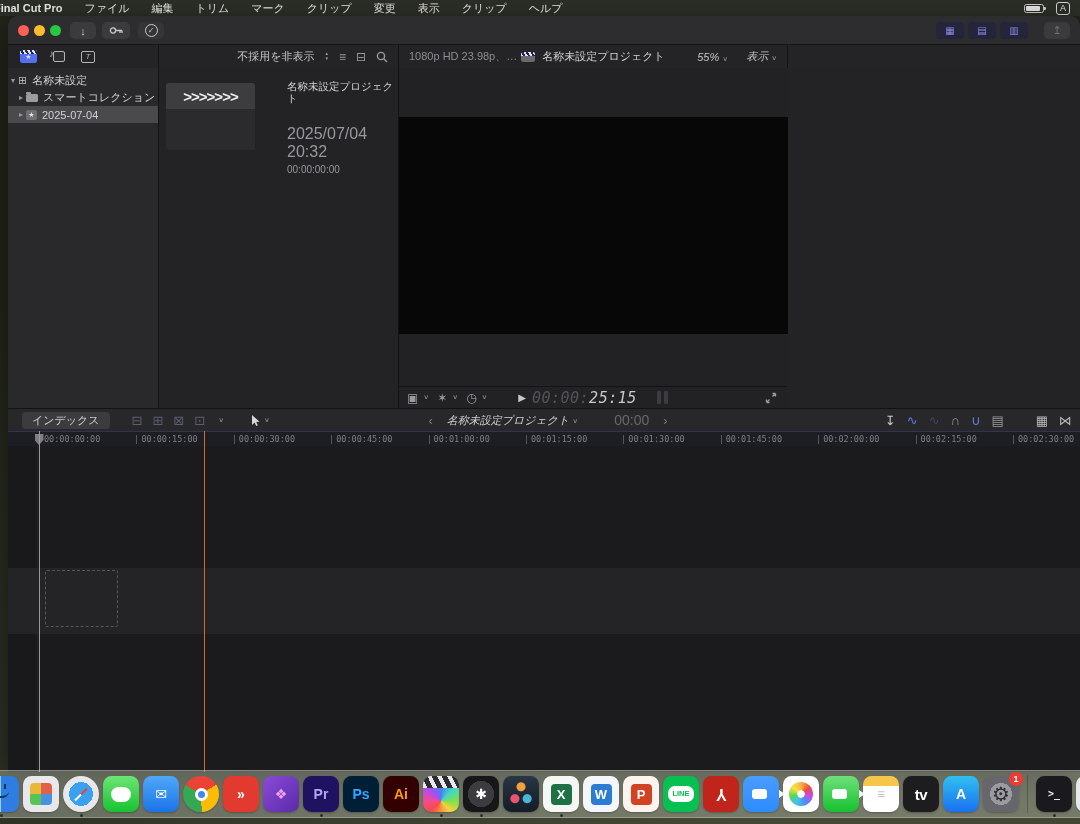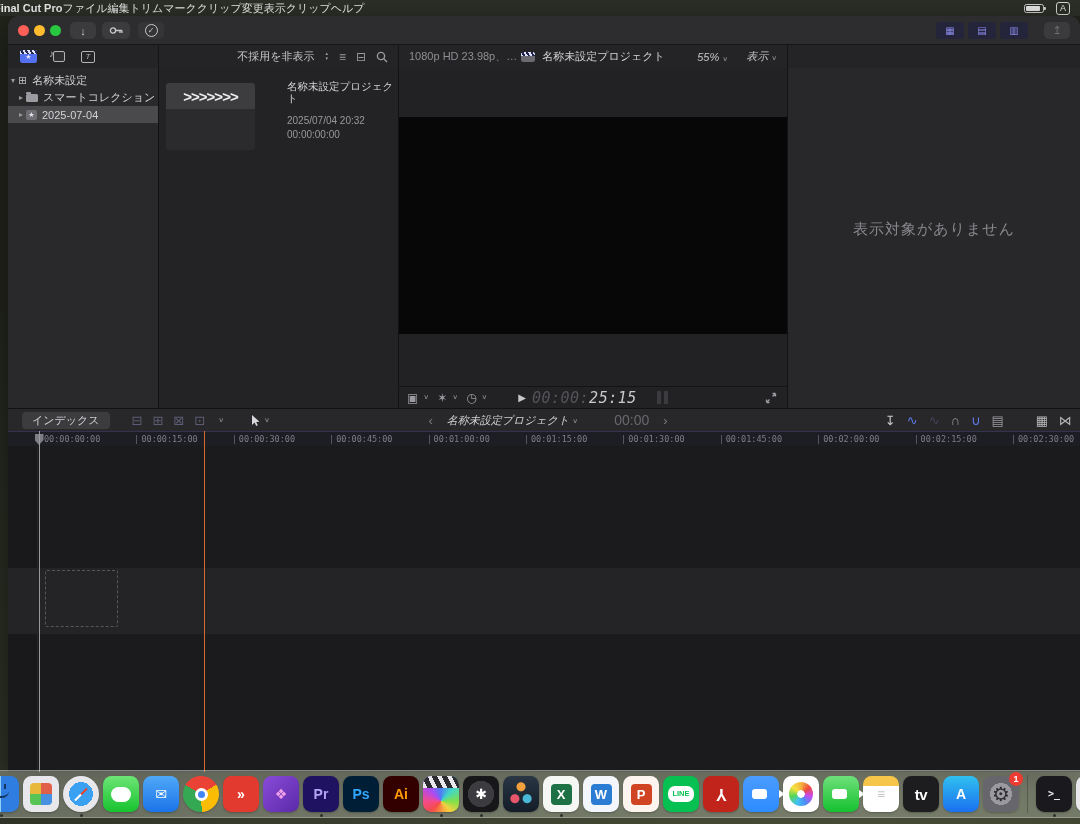"ファイル" #menu-items { gap: none -> 22px; margin-left: none -> 22px }
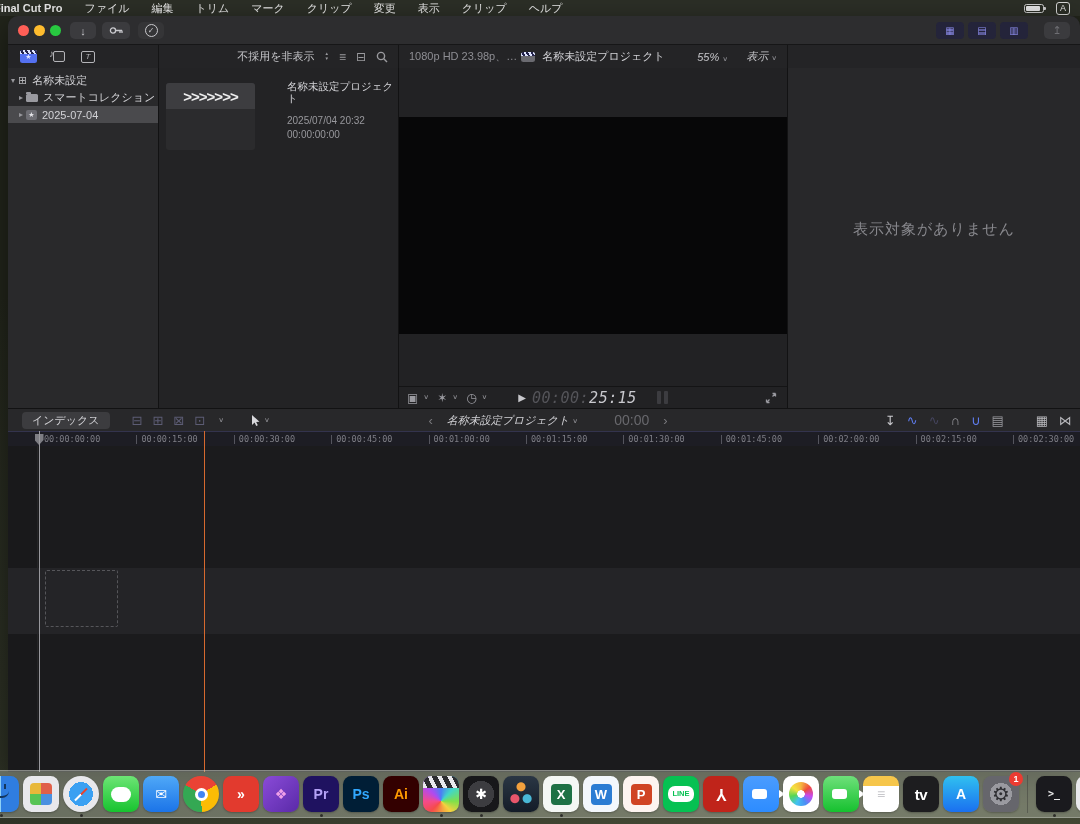"2025/07/04 20:32" #clip-date { font-size: 10px -> 16px; margin-top: 11px -> 21px }
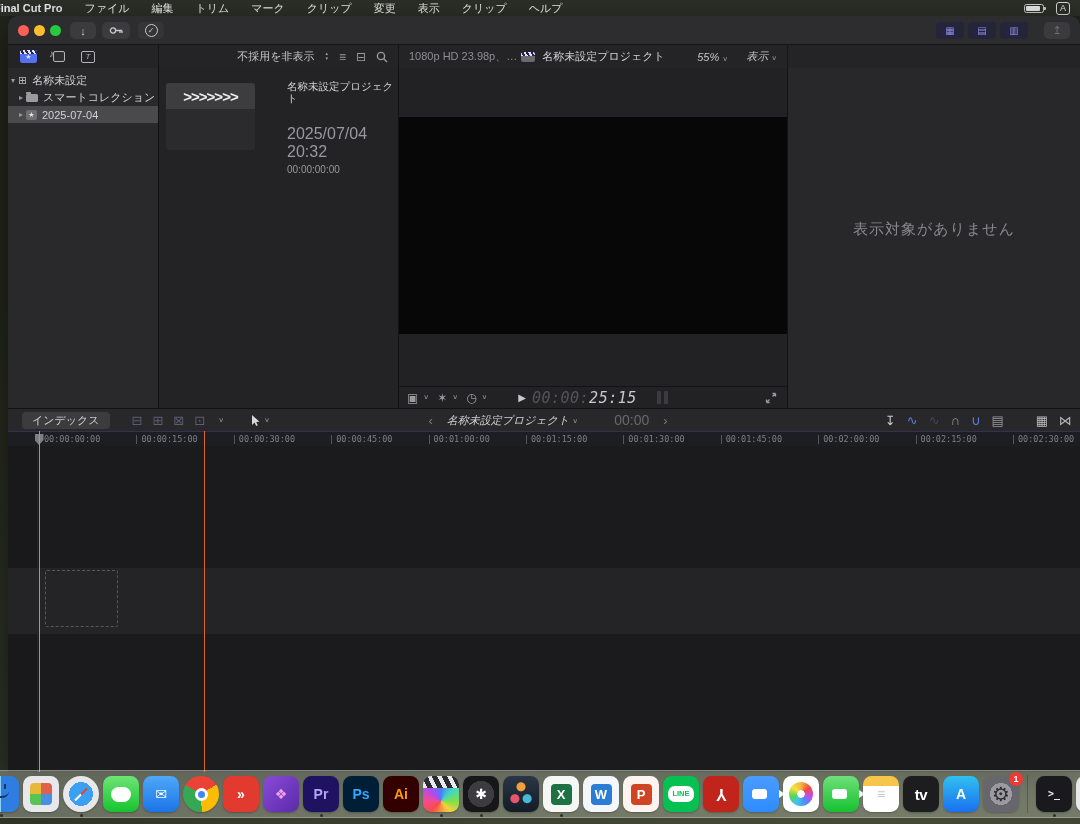"表示対象がありません" div.ccol { html: <div> <div>表示対象がありません</div> </div> -> none }
